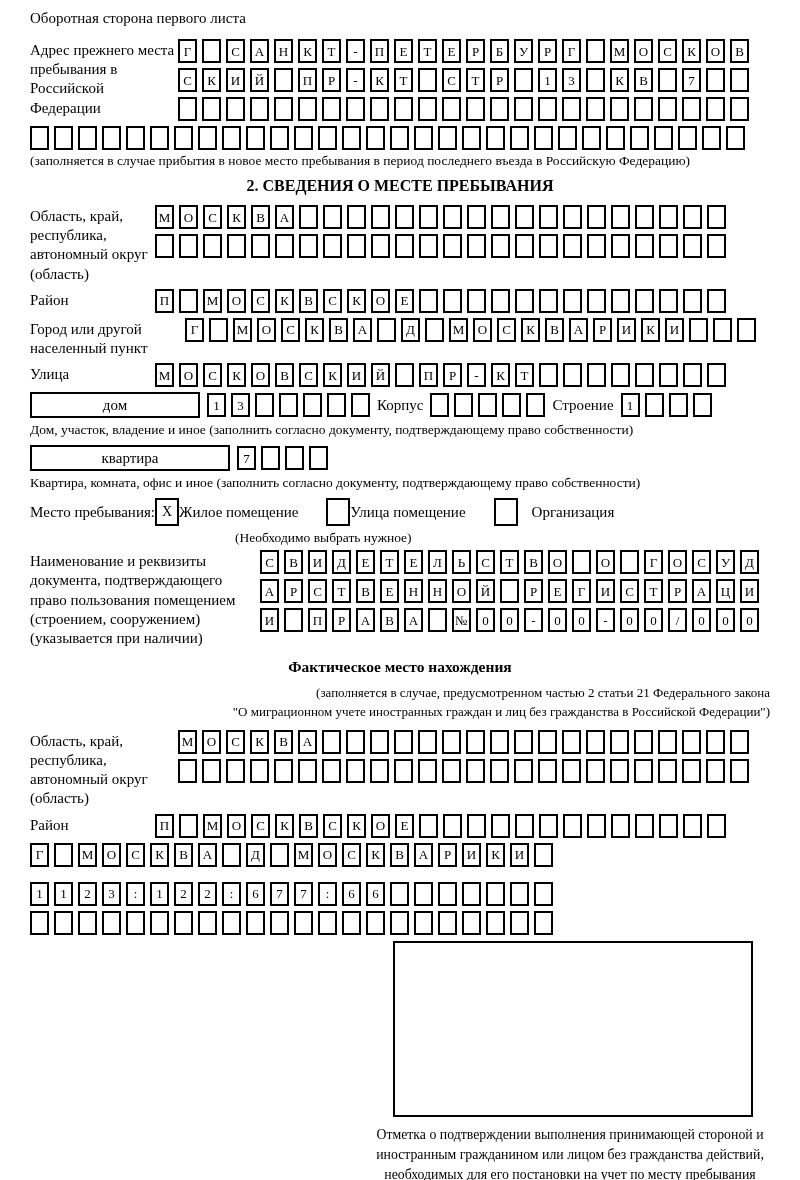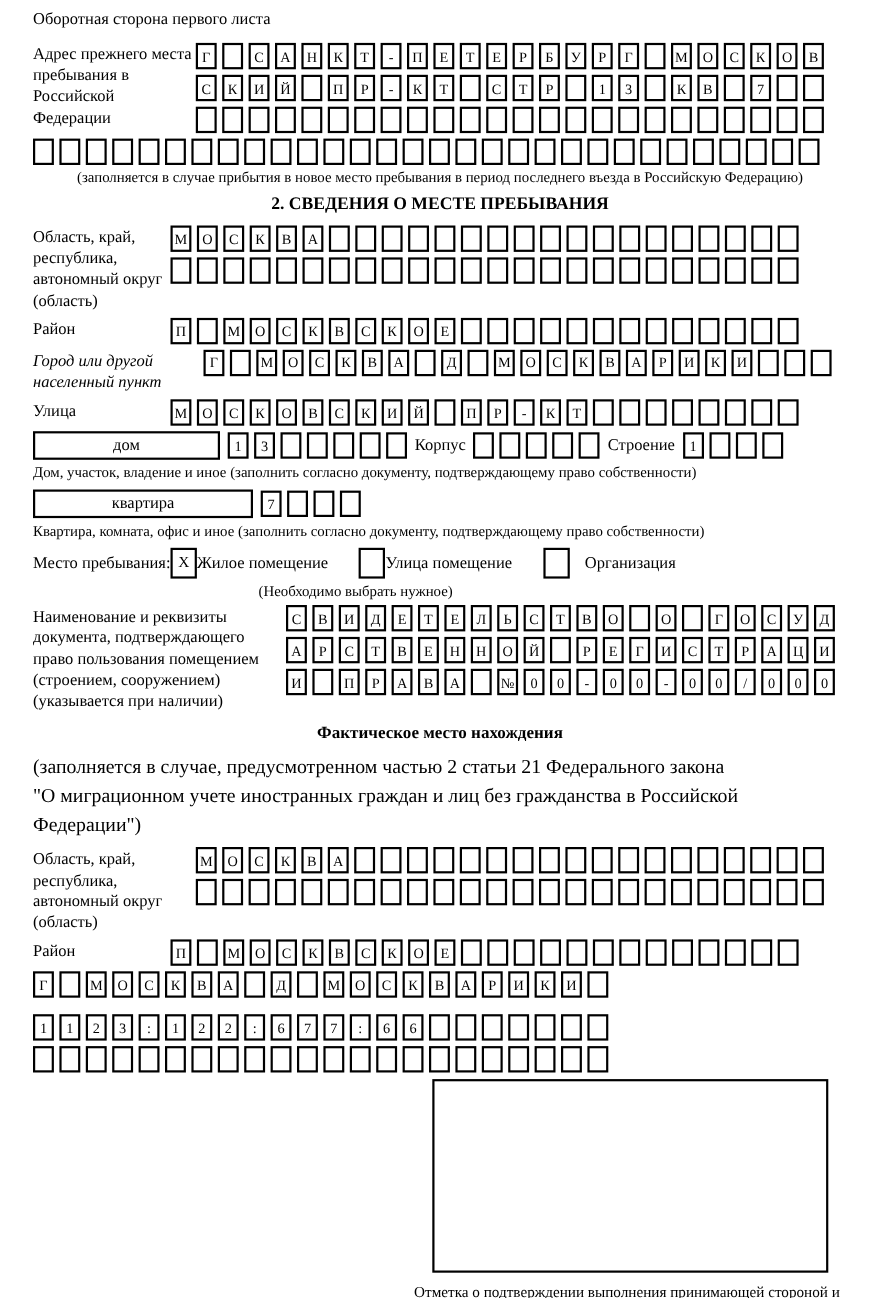"(заполняется в случае прибытия в" .note.center { text-align: center -> none }
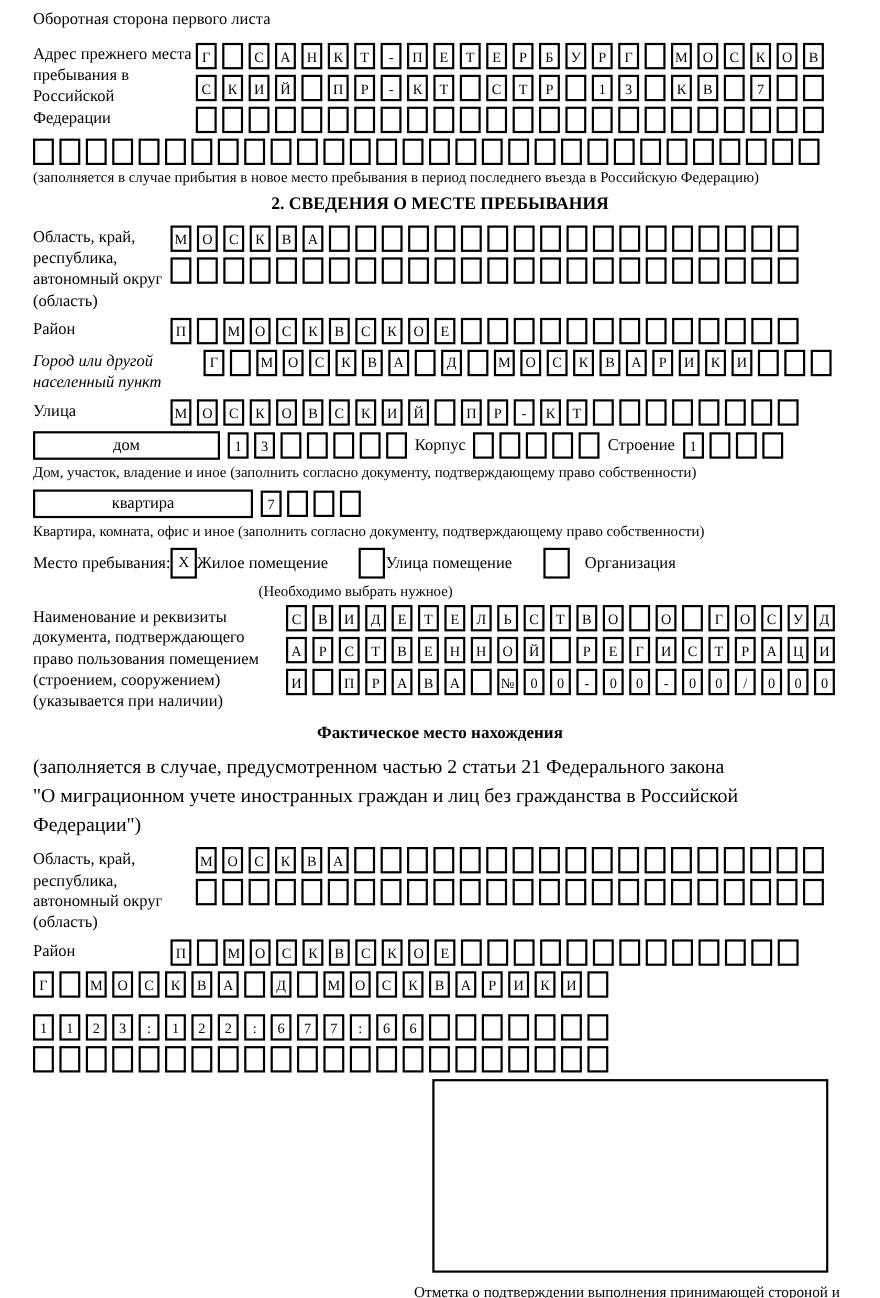"Город или другой населенный пункт" .w155 { font-style: italic -> none }
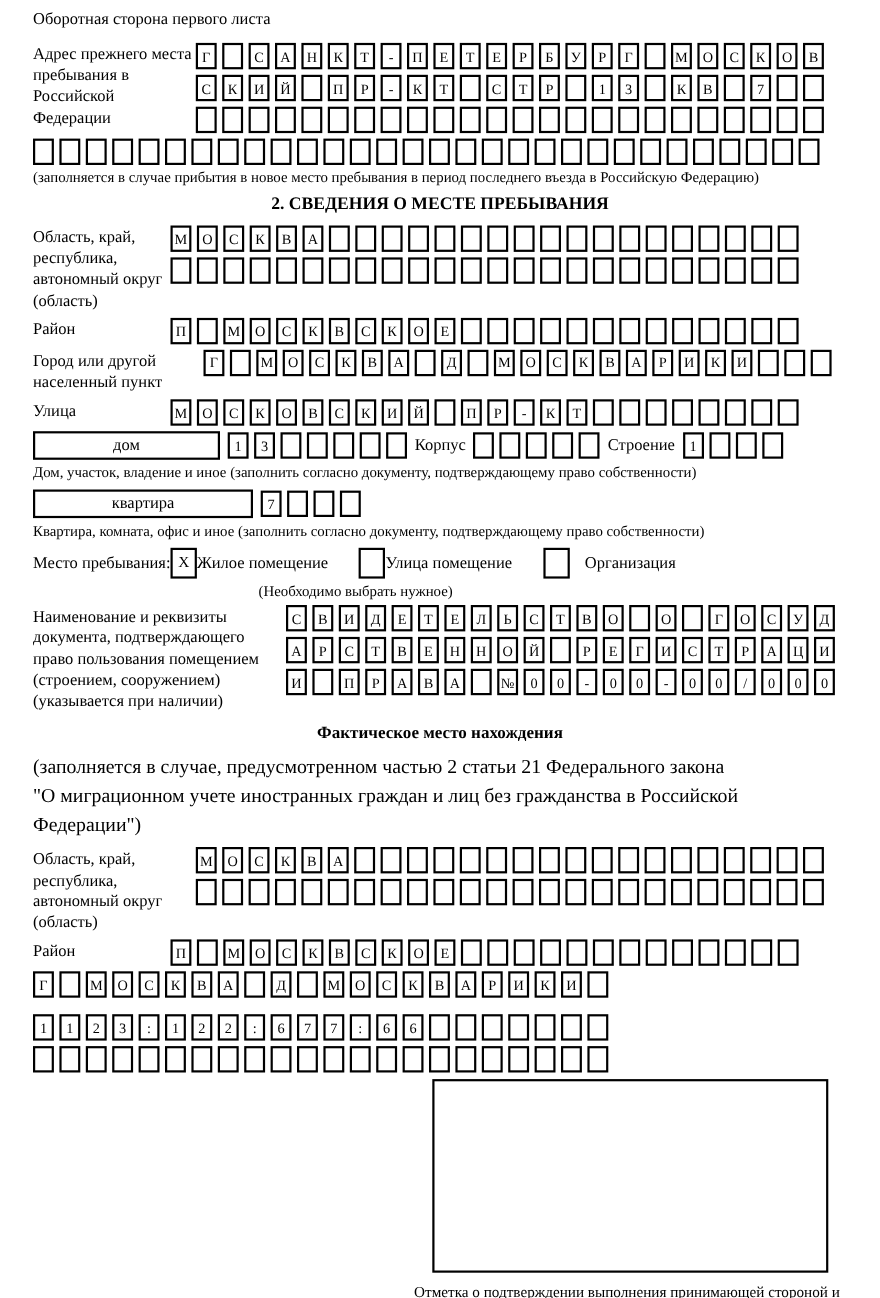"(заполняется в случае, предусмотренном" .law-note { font-size: 18px -> 13px; text-align: left -> right }
